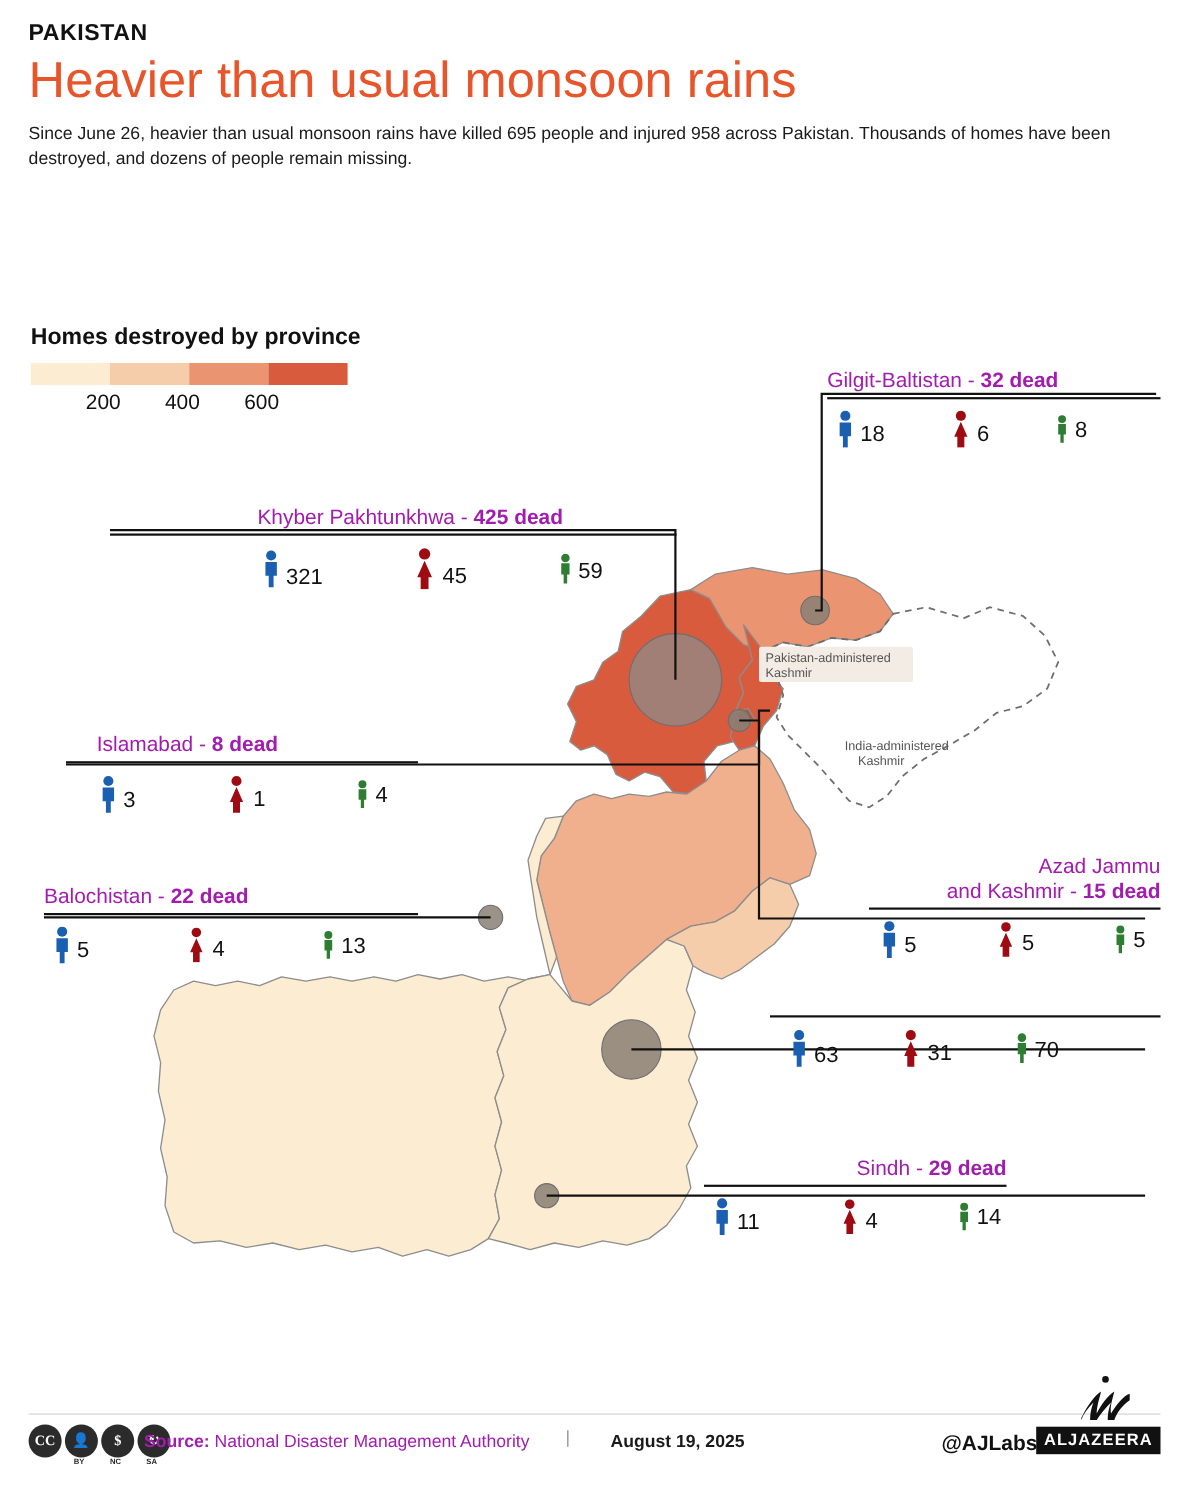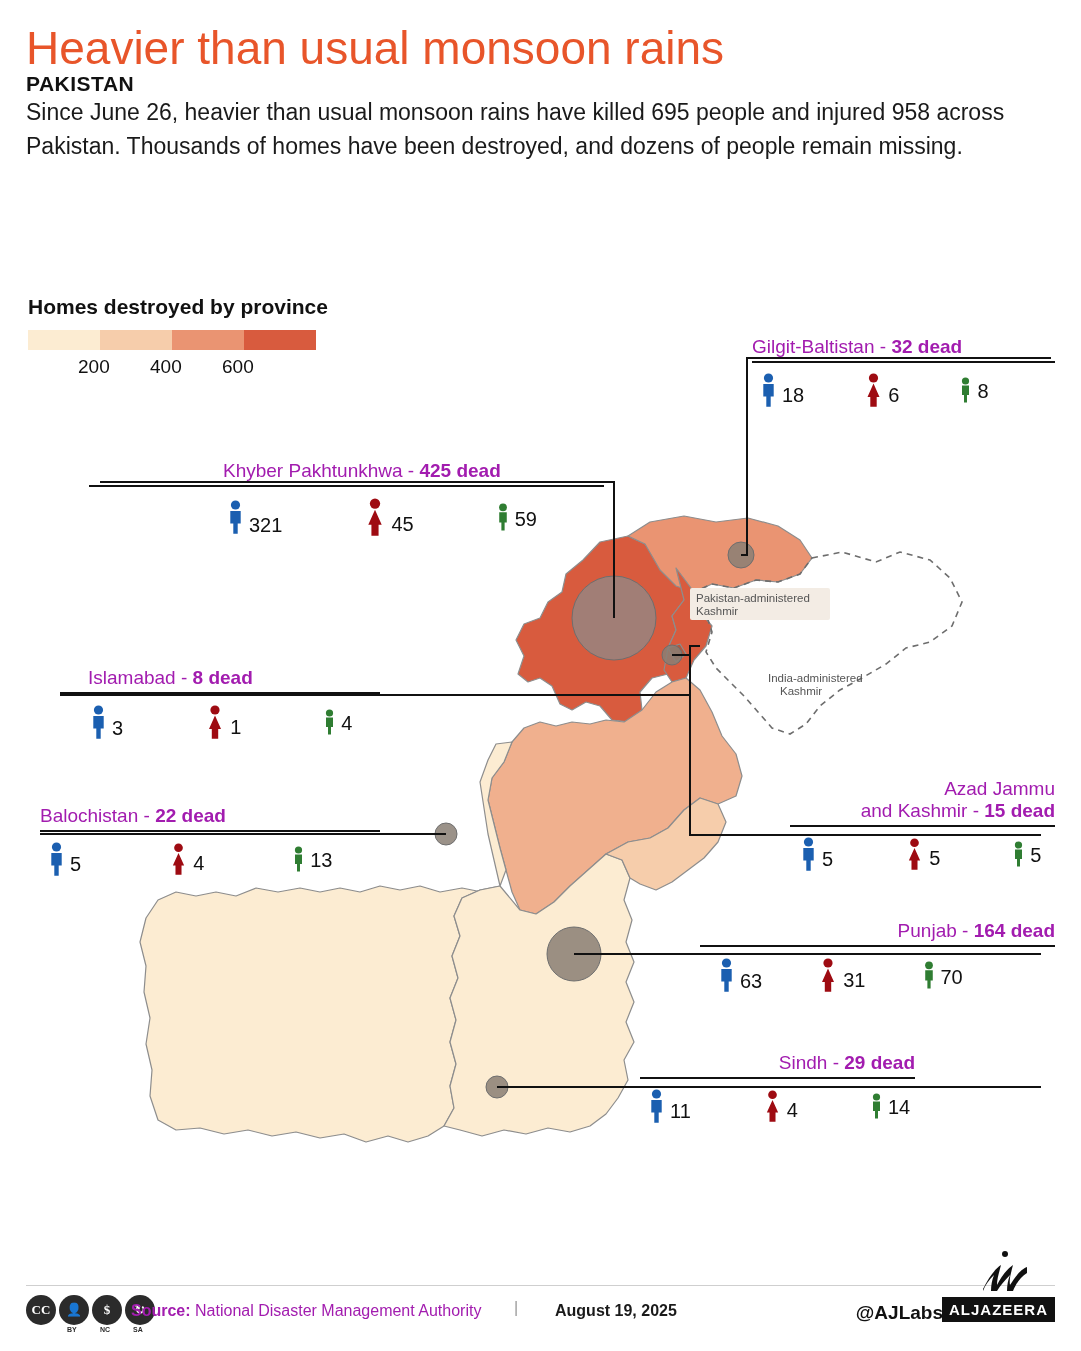"Heavier than usual monsoon rains" div { order: before "PAKISTAN" -> after "PAKISTAN" }
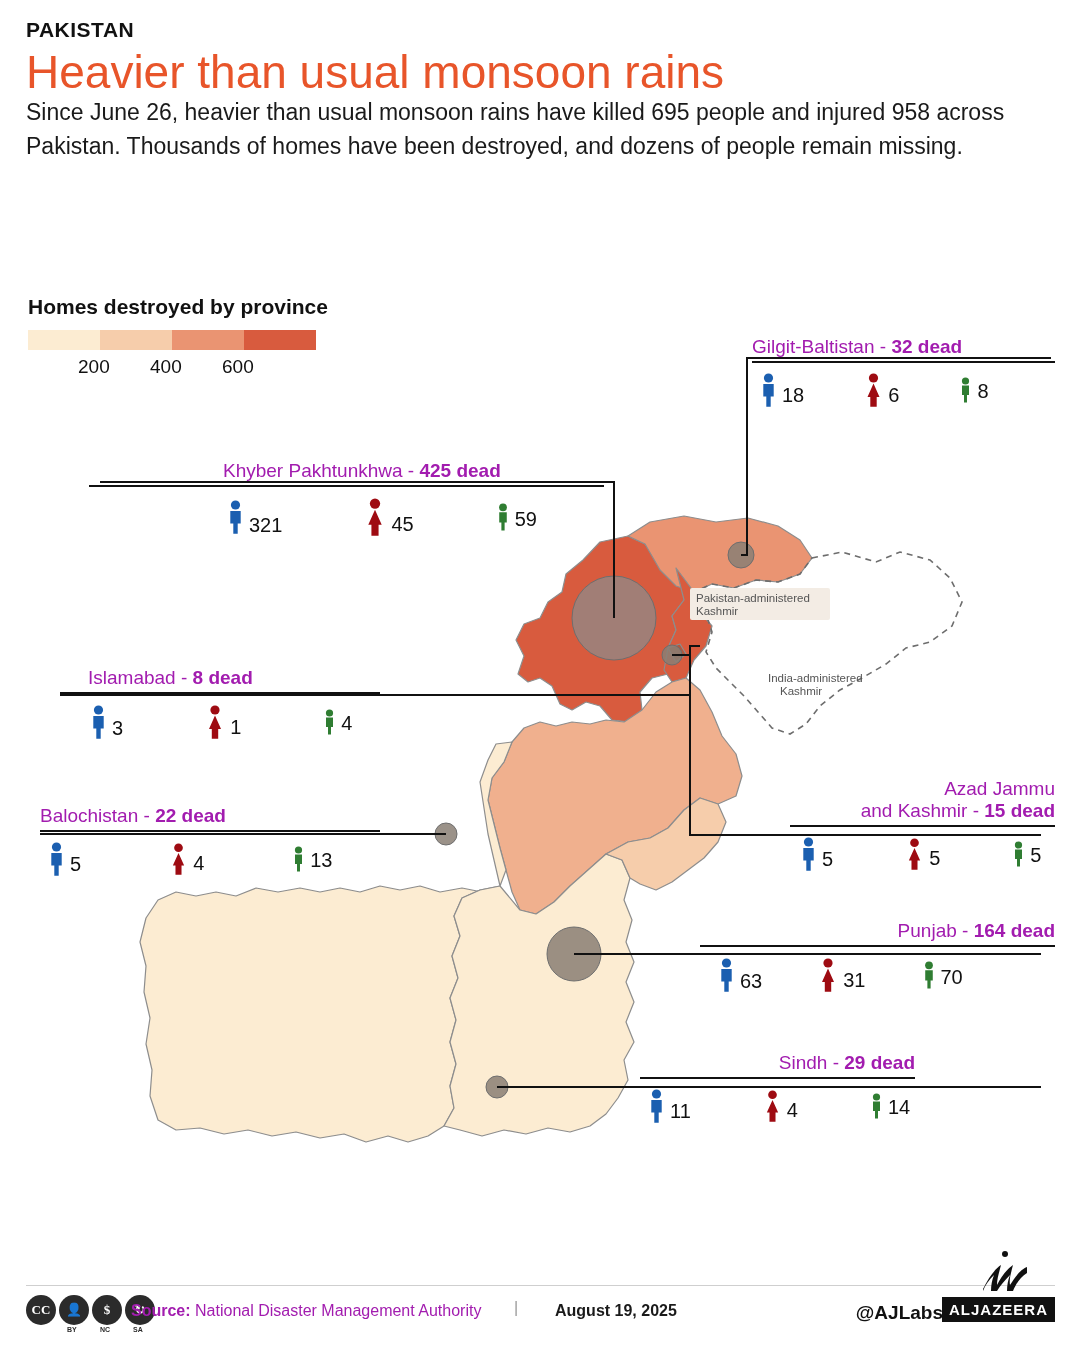"Since June 26, heavier than" #standfirst { font-size: 23px -> 16px; margin-top: 0 -> 14px }
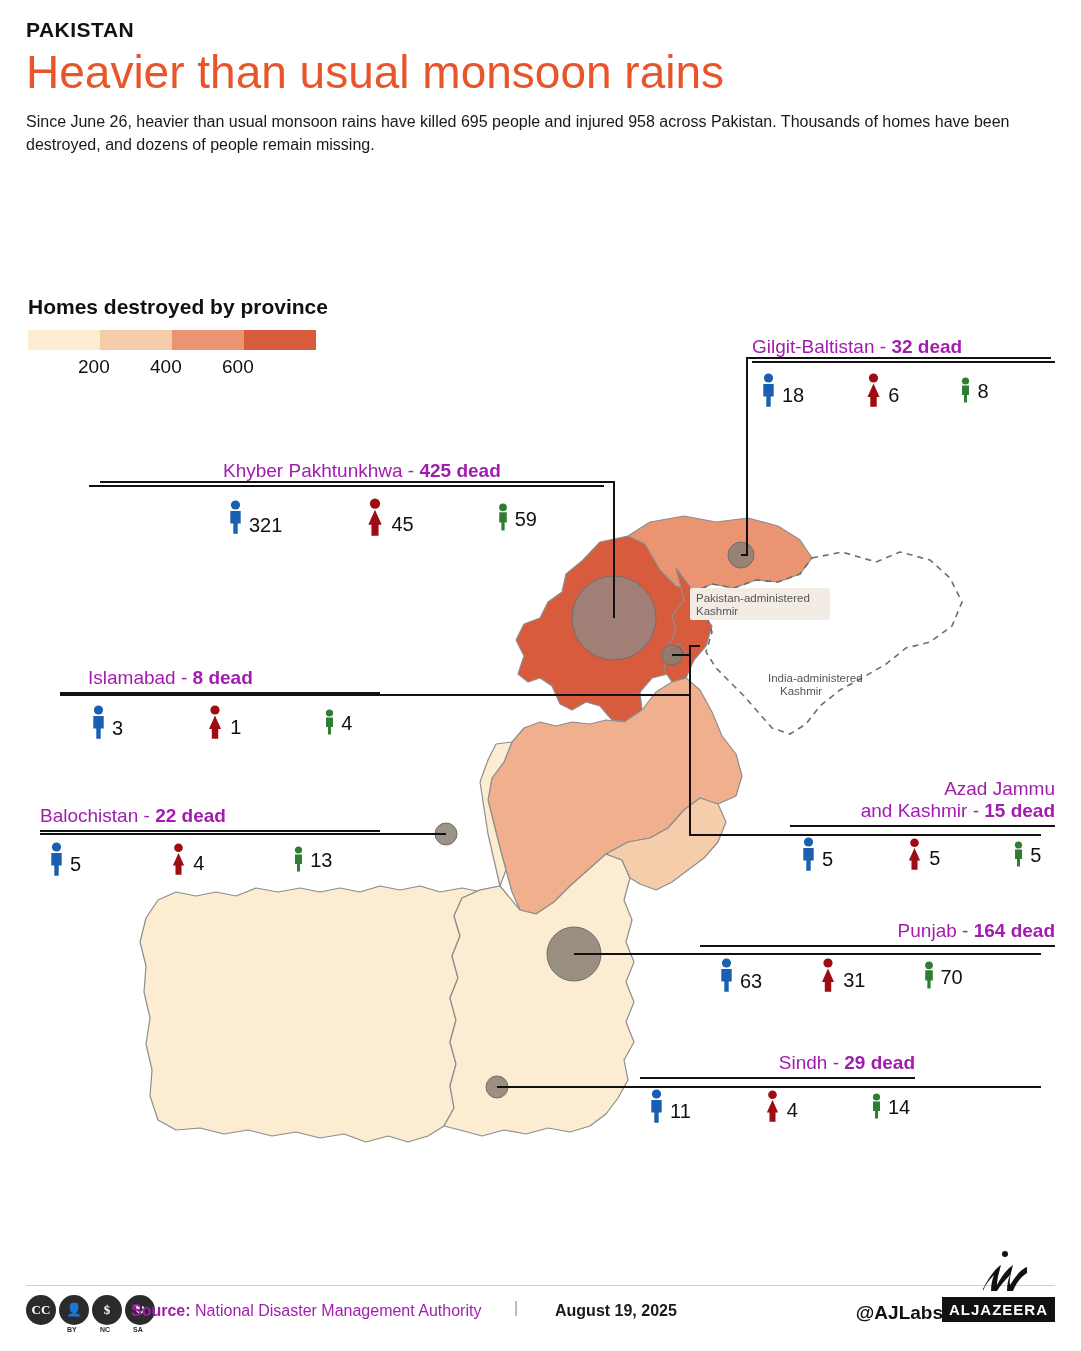"Khyber Pakhtunkhwa - 425 dead" div.callout { left: 89px -> 100px }
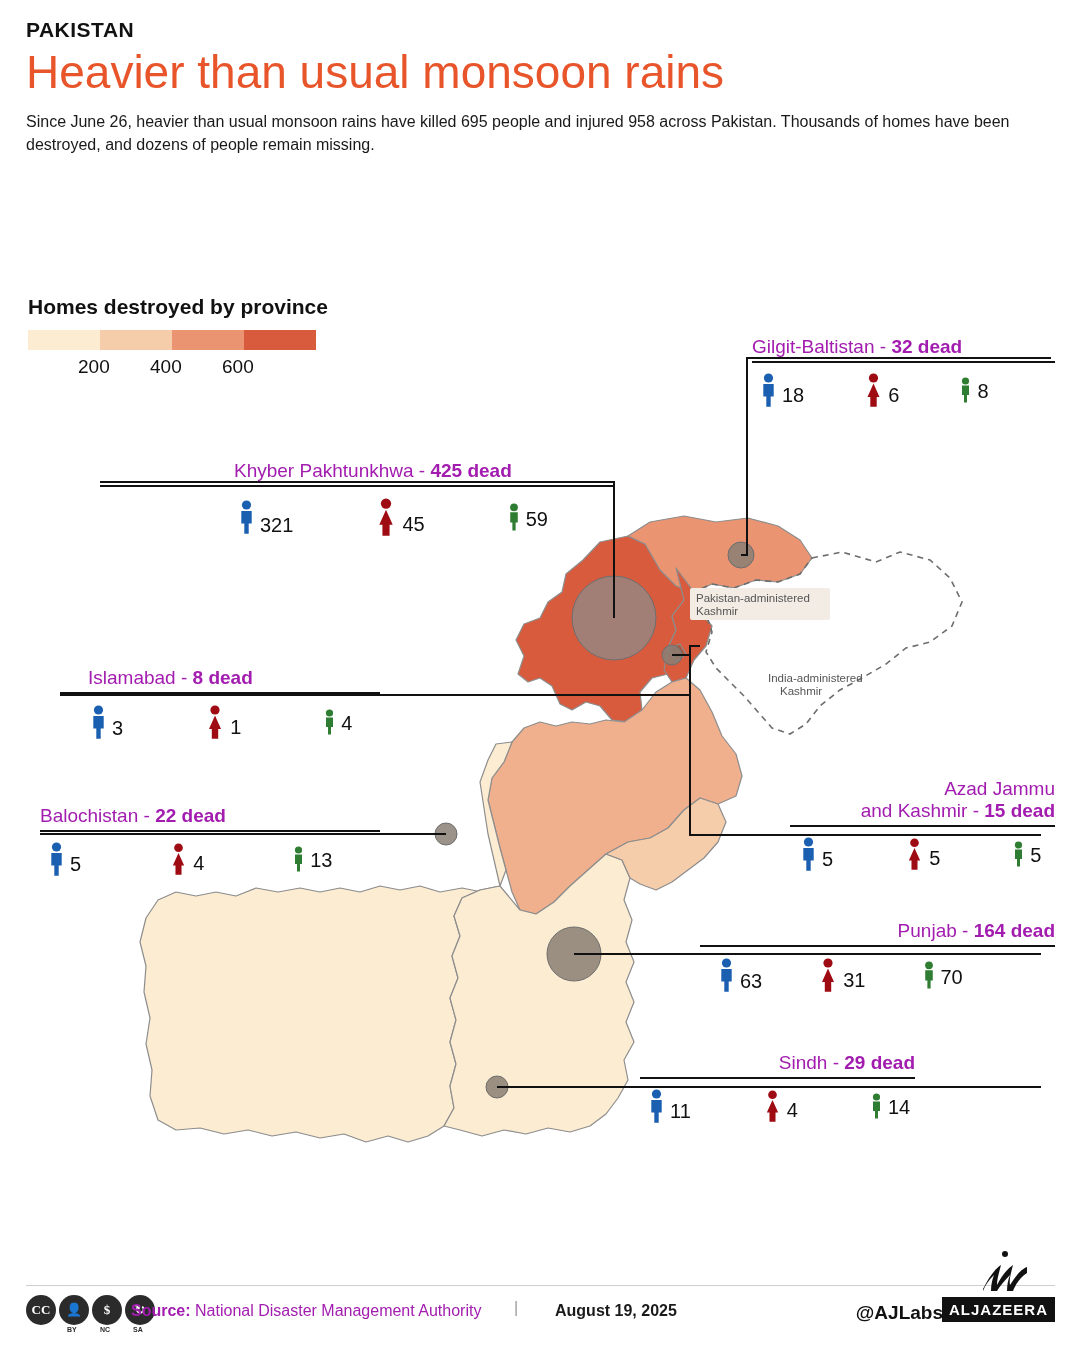"Punjab - 164 dead" div.callout-title { html: <div> <span>Punjab</span> <span> - </span><b>164 dead</b> </div> -> none }
